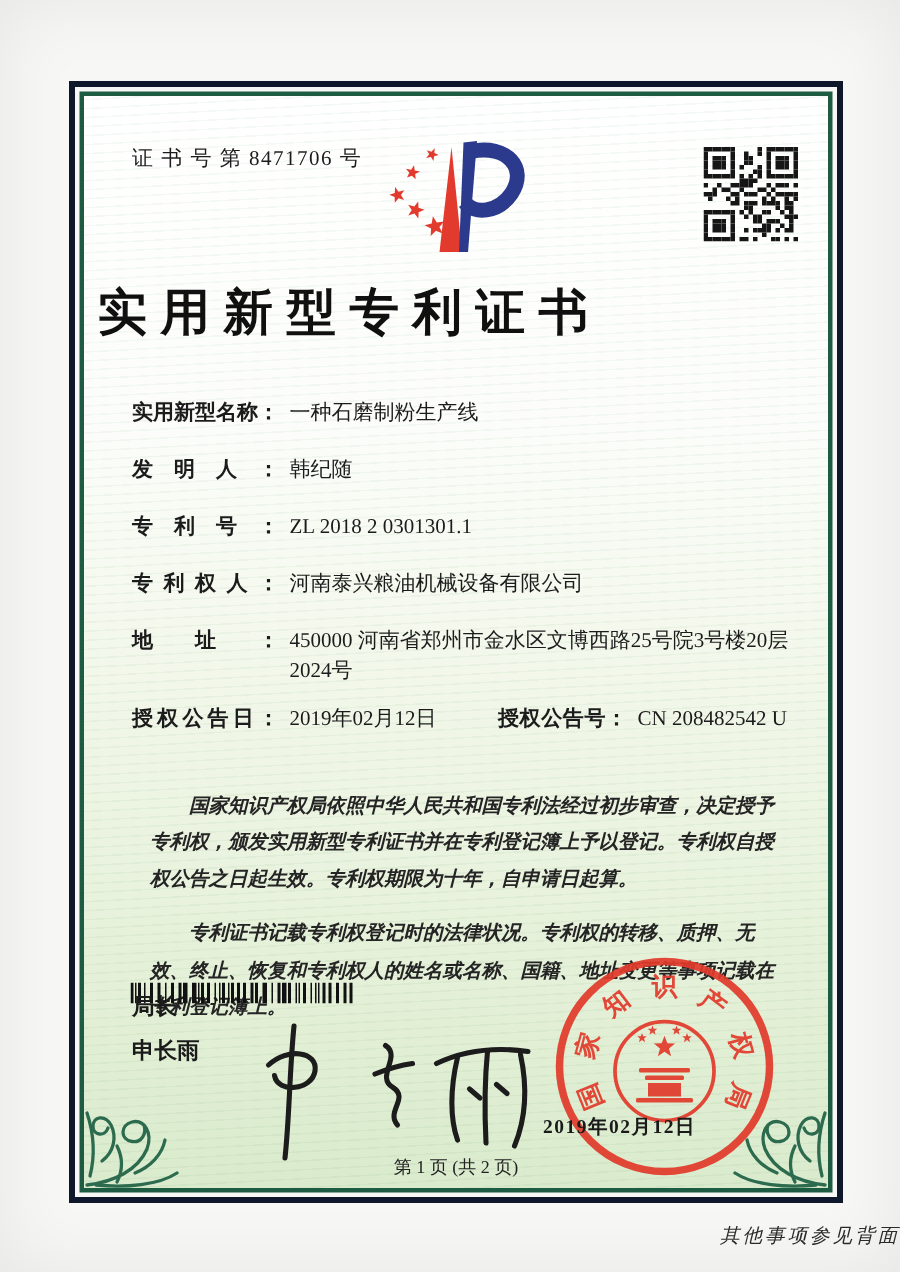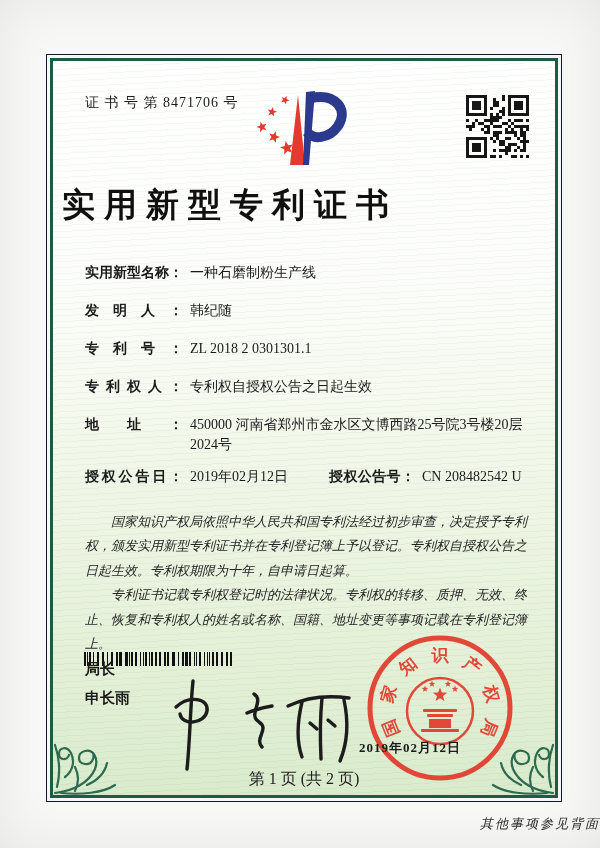"证 书 号 第 8471706" .frame { border: 1px solid #0f172a -> 4px solid #0f172a }
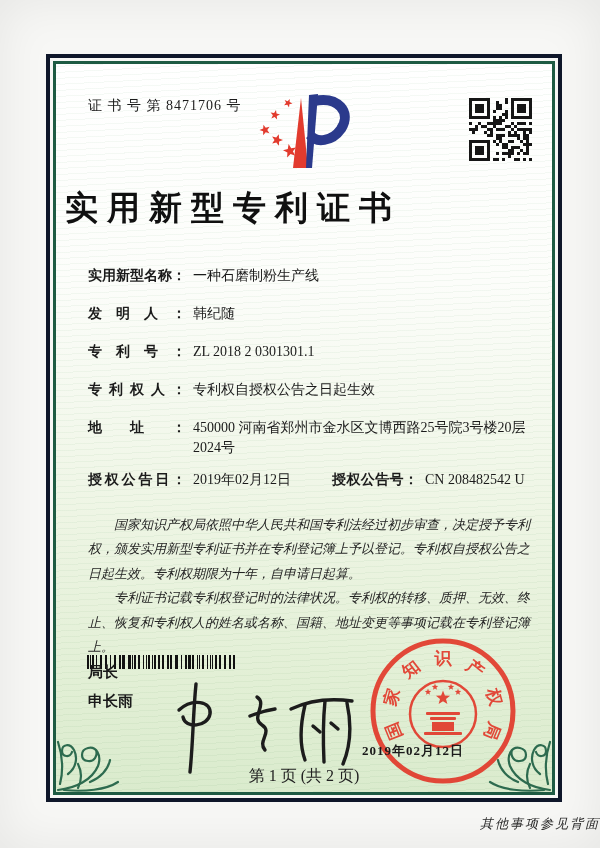"专利权自授权公告之日起生效" span.fvalue { text: 专利权自授权公告之日起生效 -> 河南泰兴粮油机械设备有限公司 }
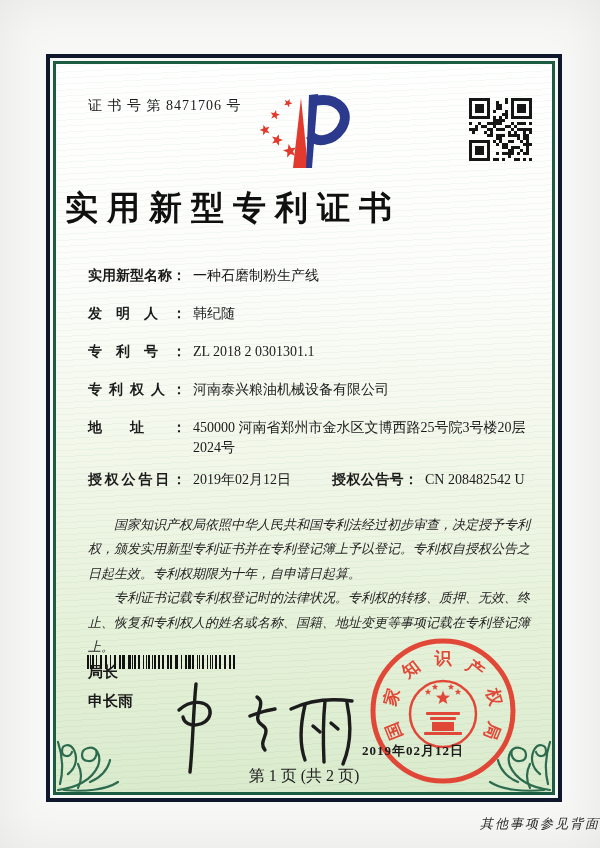"国家知识产权局依照中华人民共和国专利法经过初步审查，决定授予专利权，颁发实用新型" .paras p { font-weight: none -> bold; margin: 0 -> 12px }
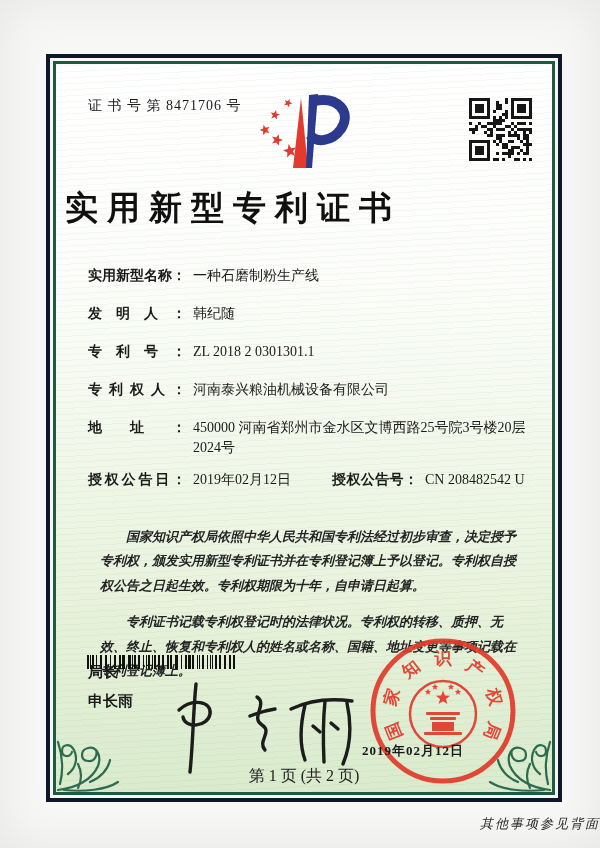"第 1 页 (共 2" .page-no { font-size: 16px -> 12px }
